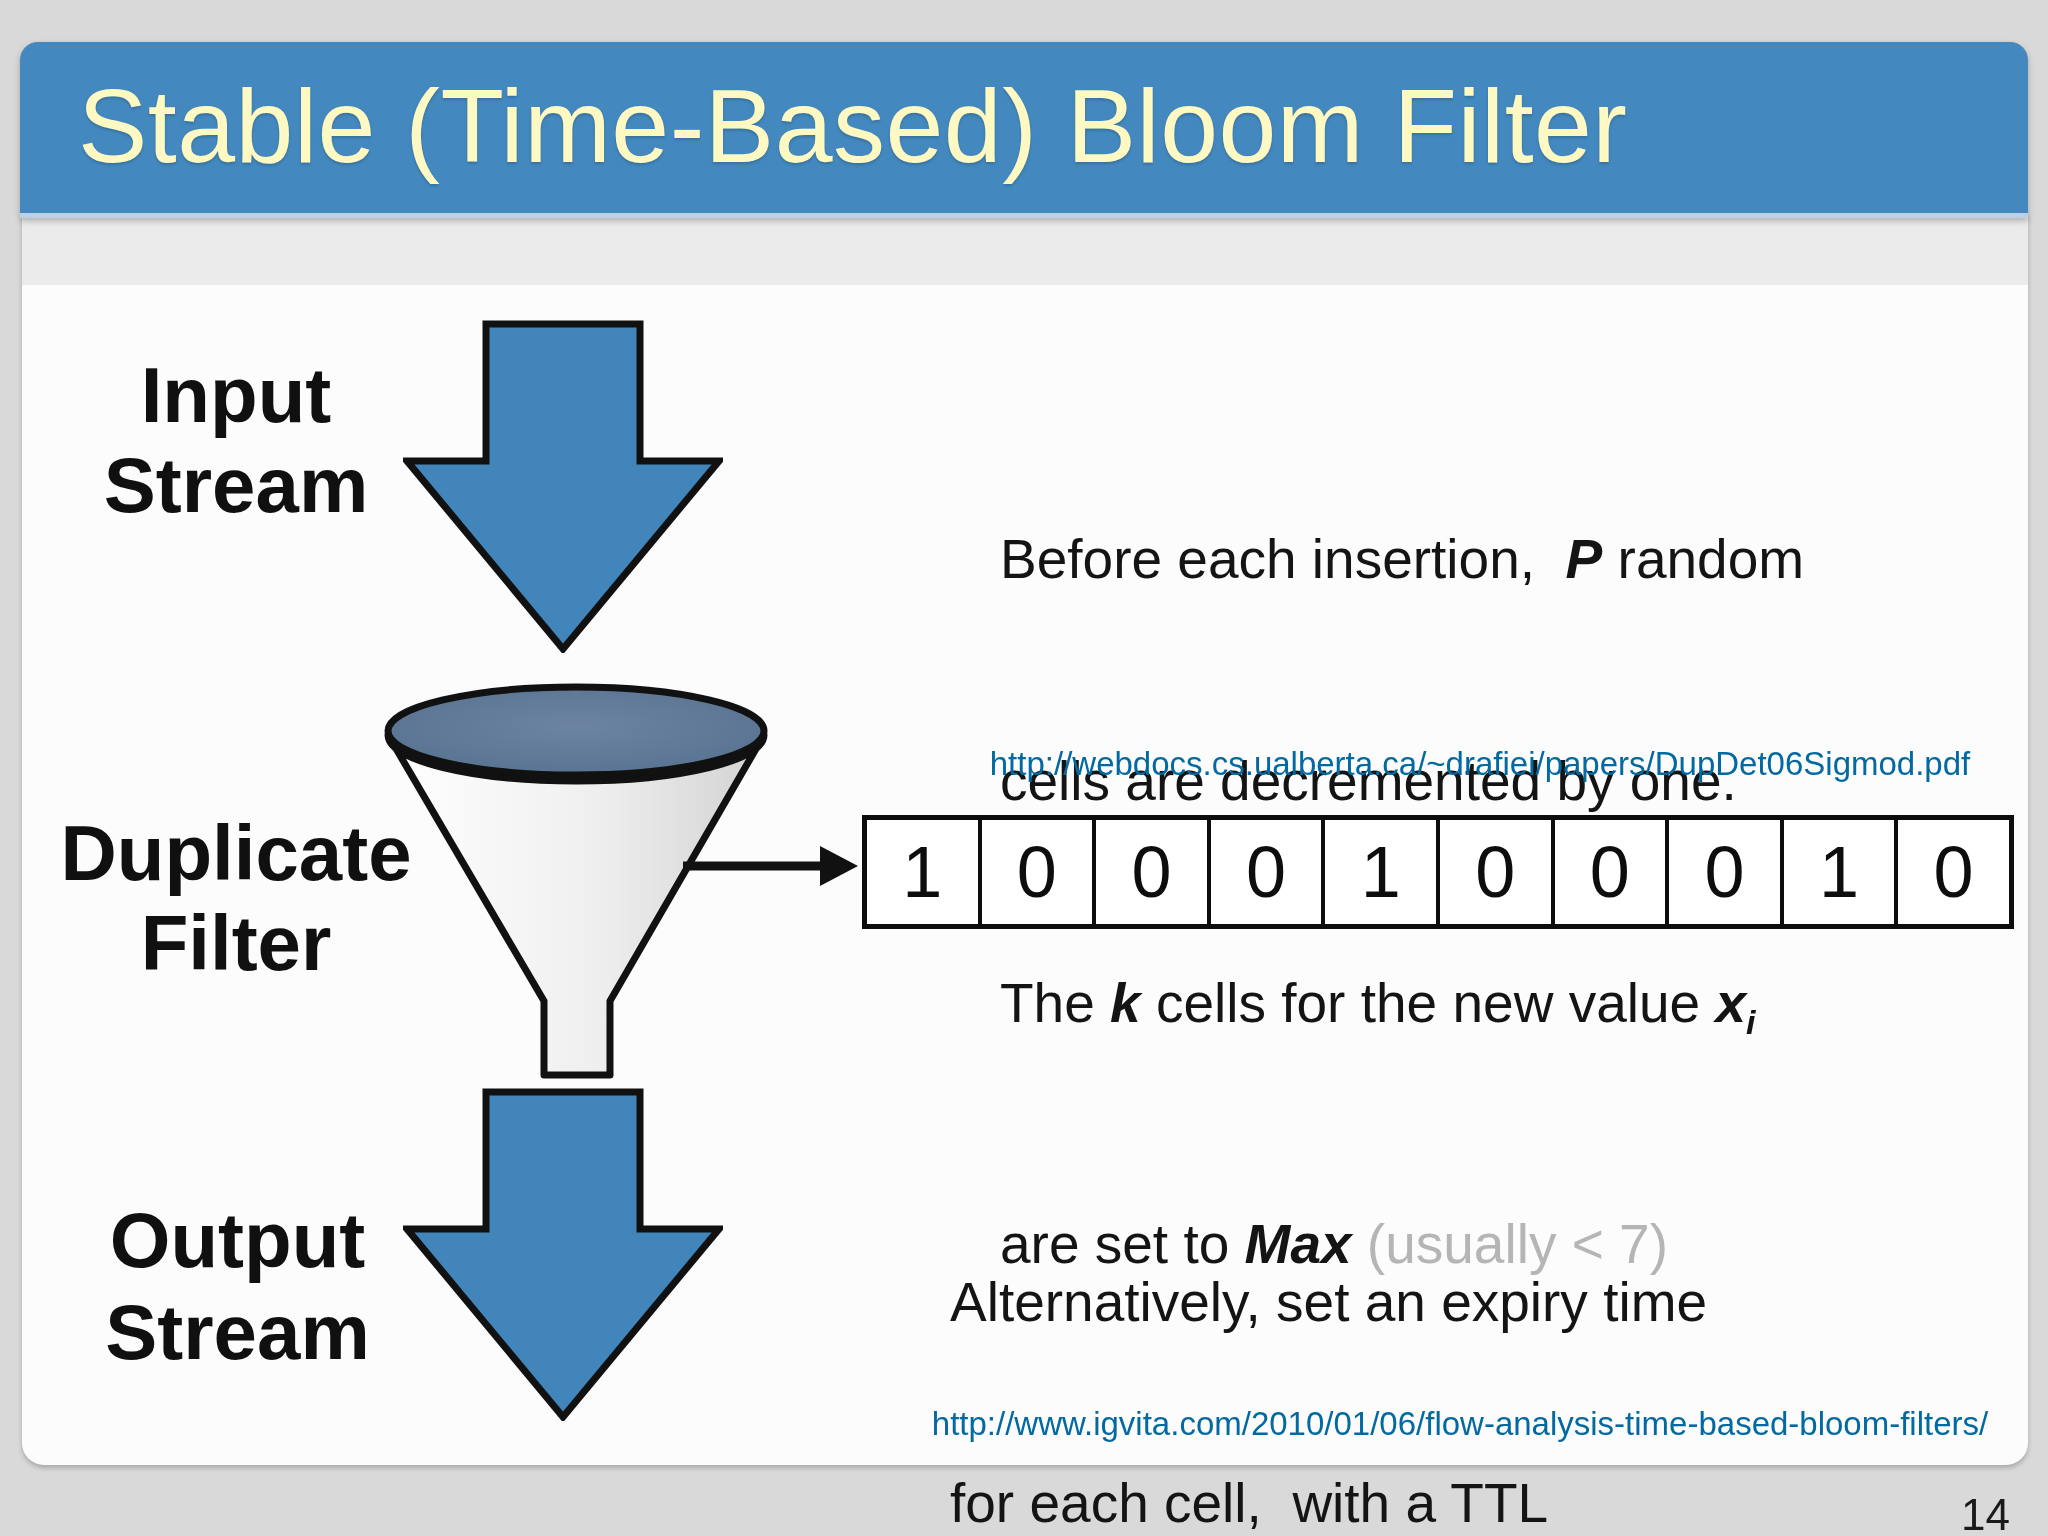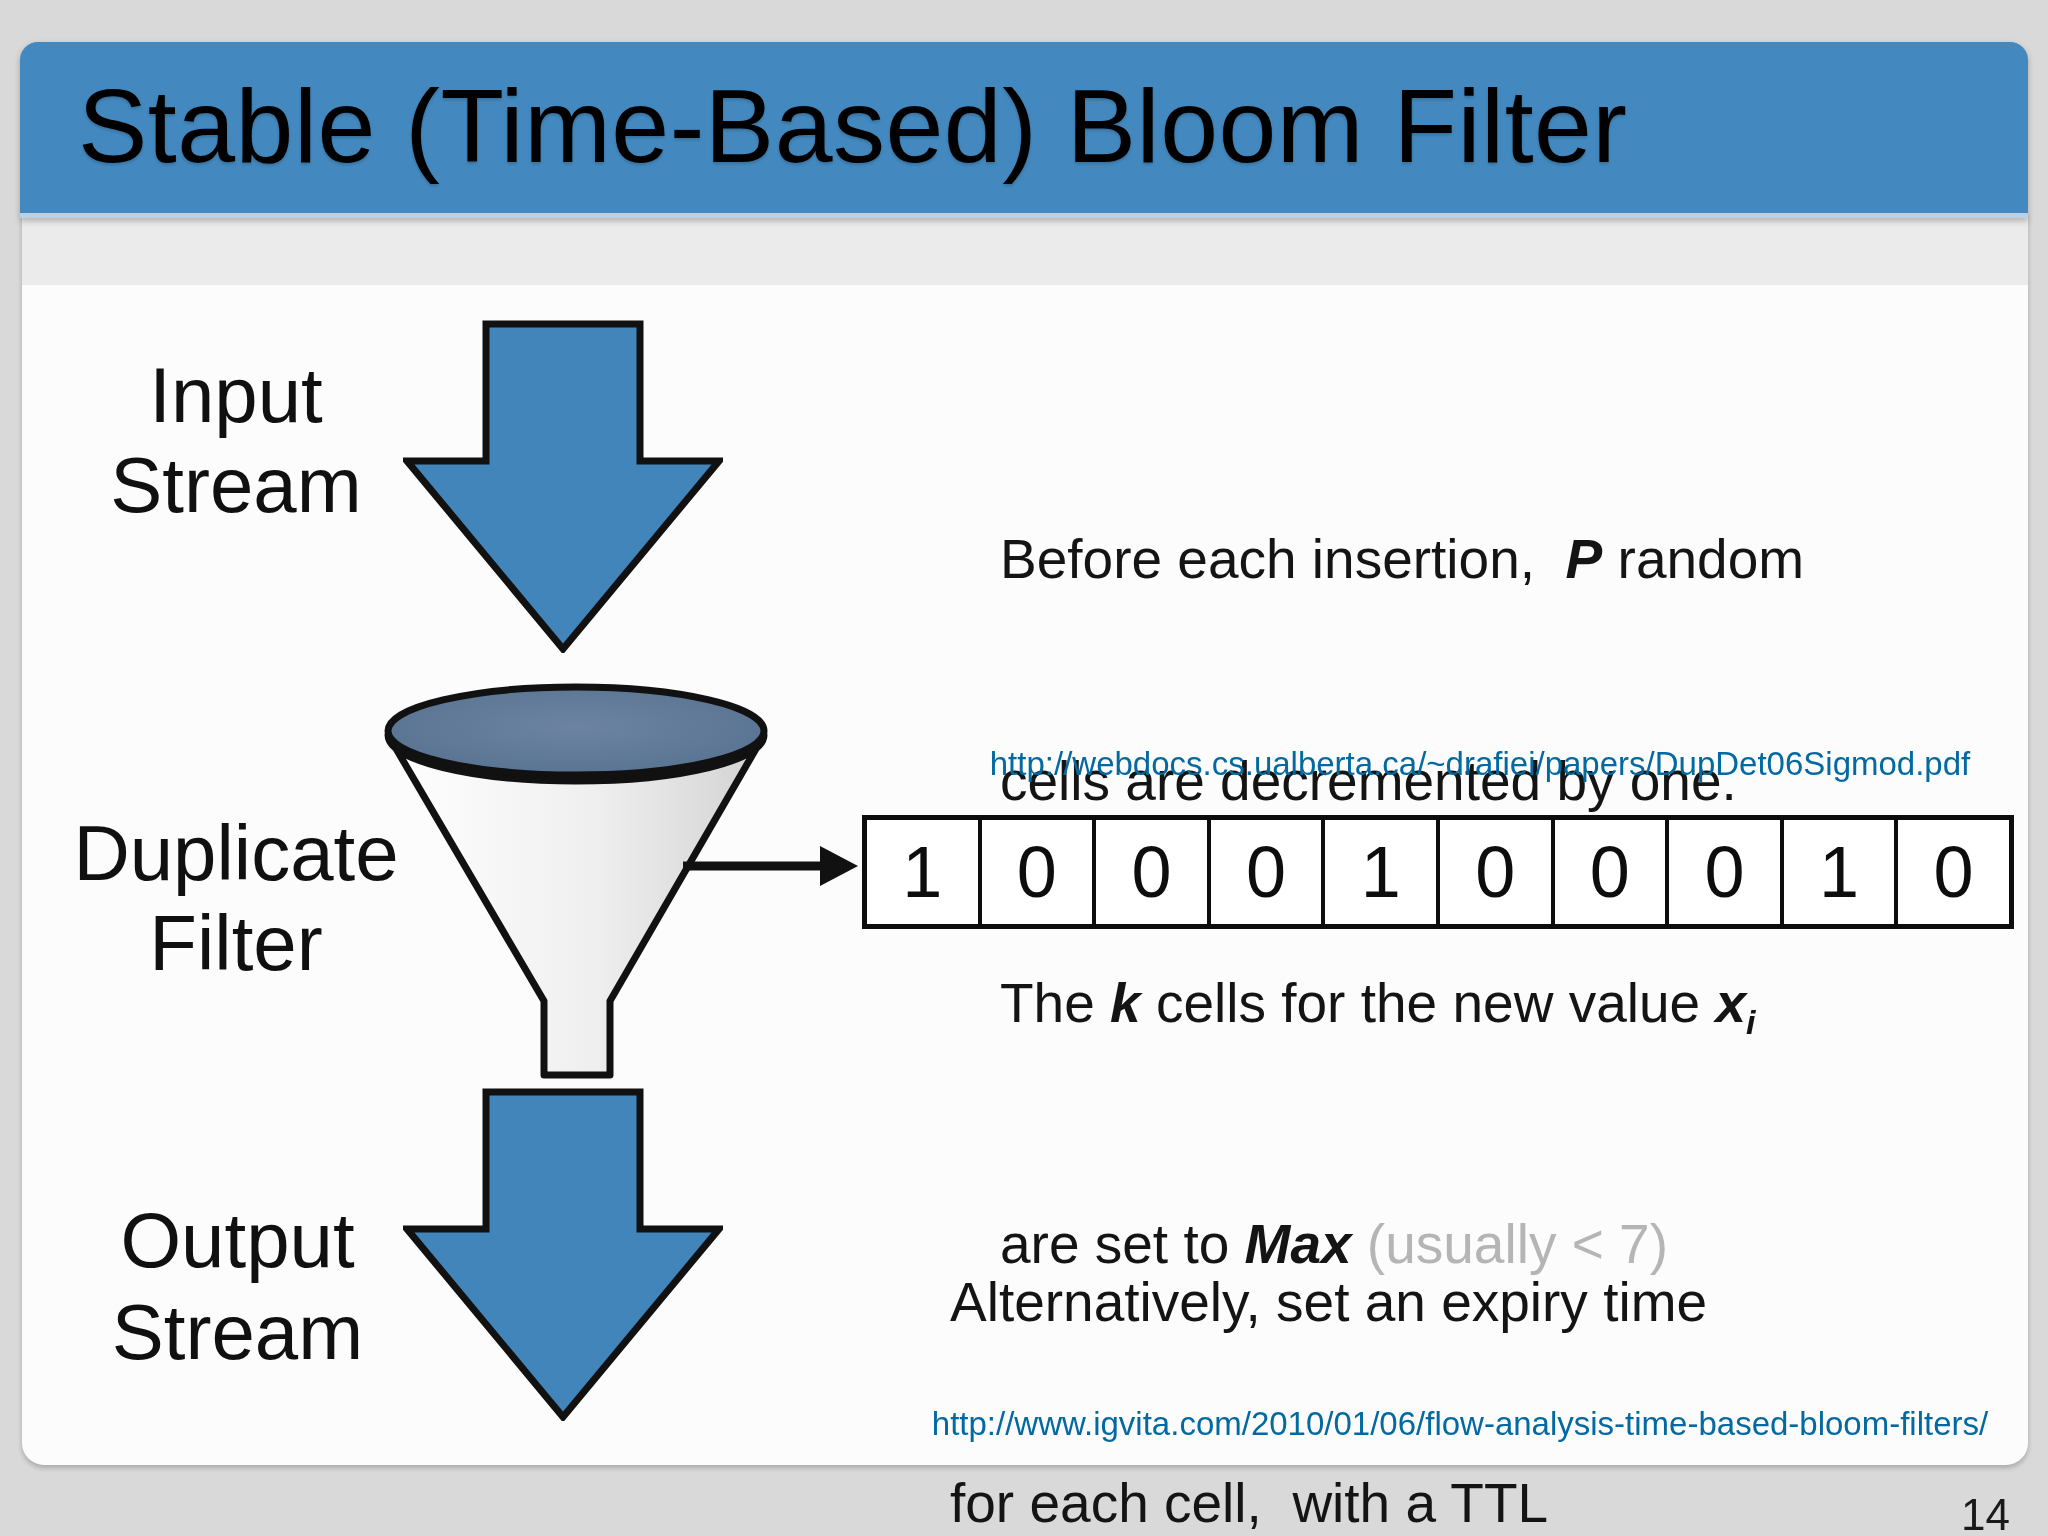"Stable (Time-Based) Bloom Filter" #title-text { color: #000000 -> #fef9c3 }
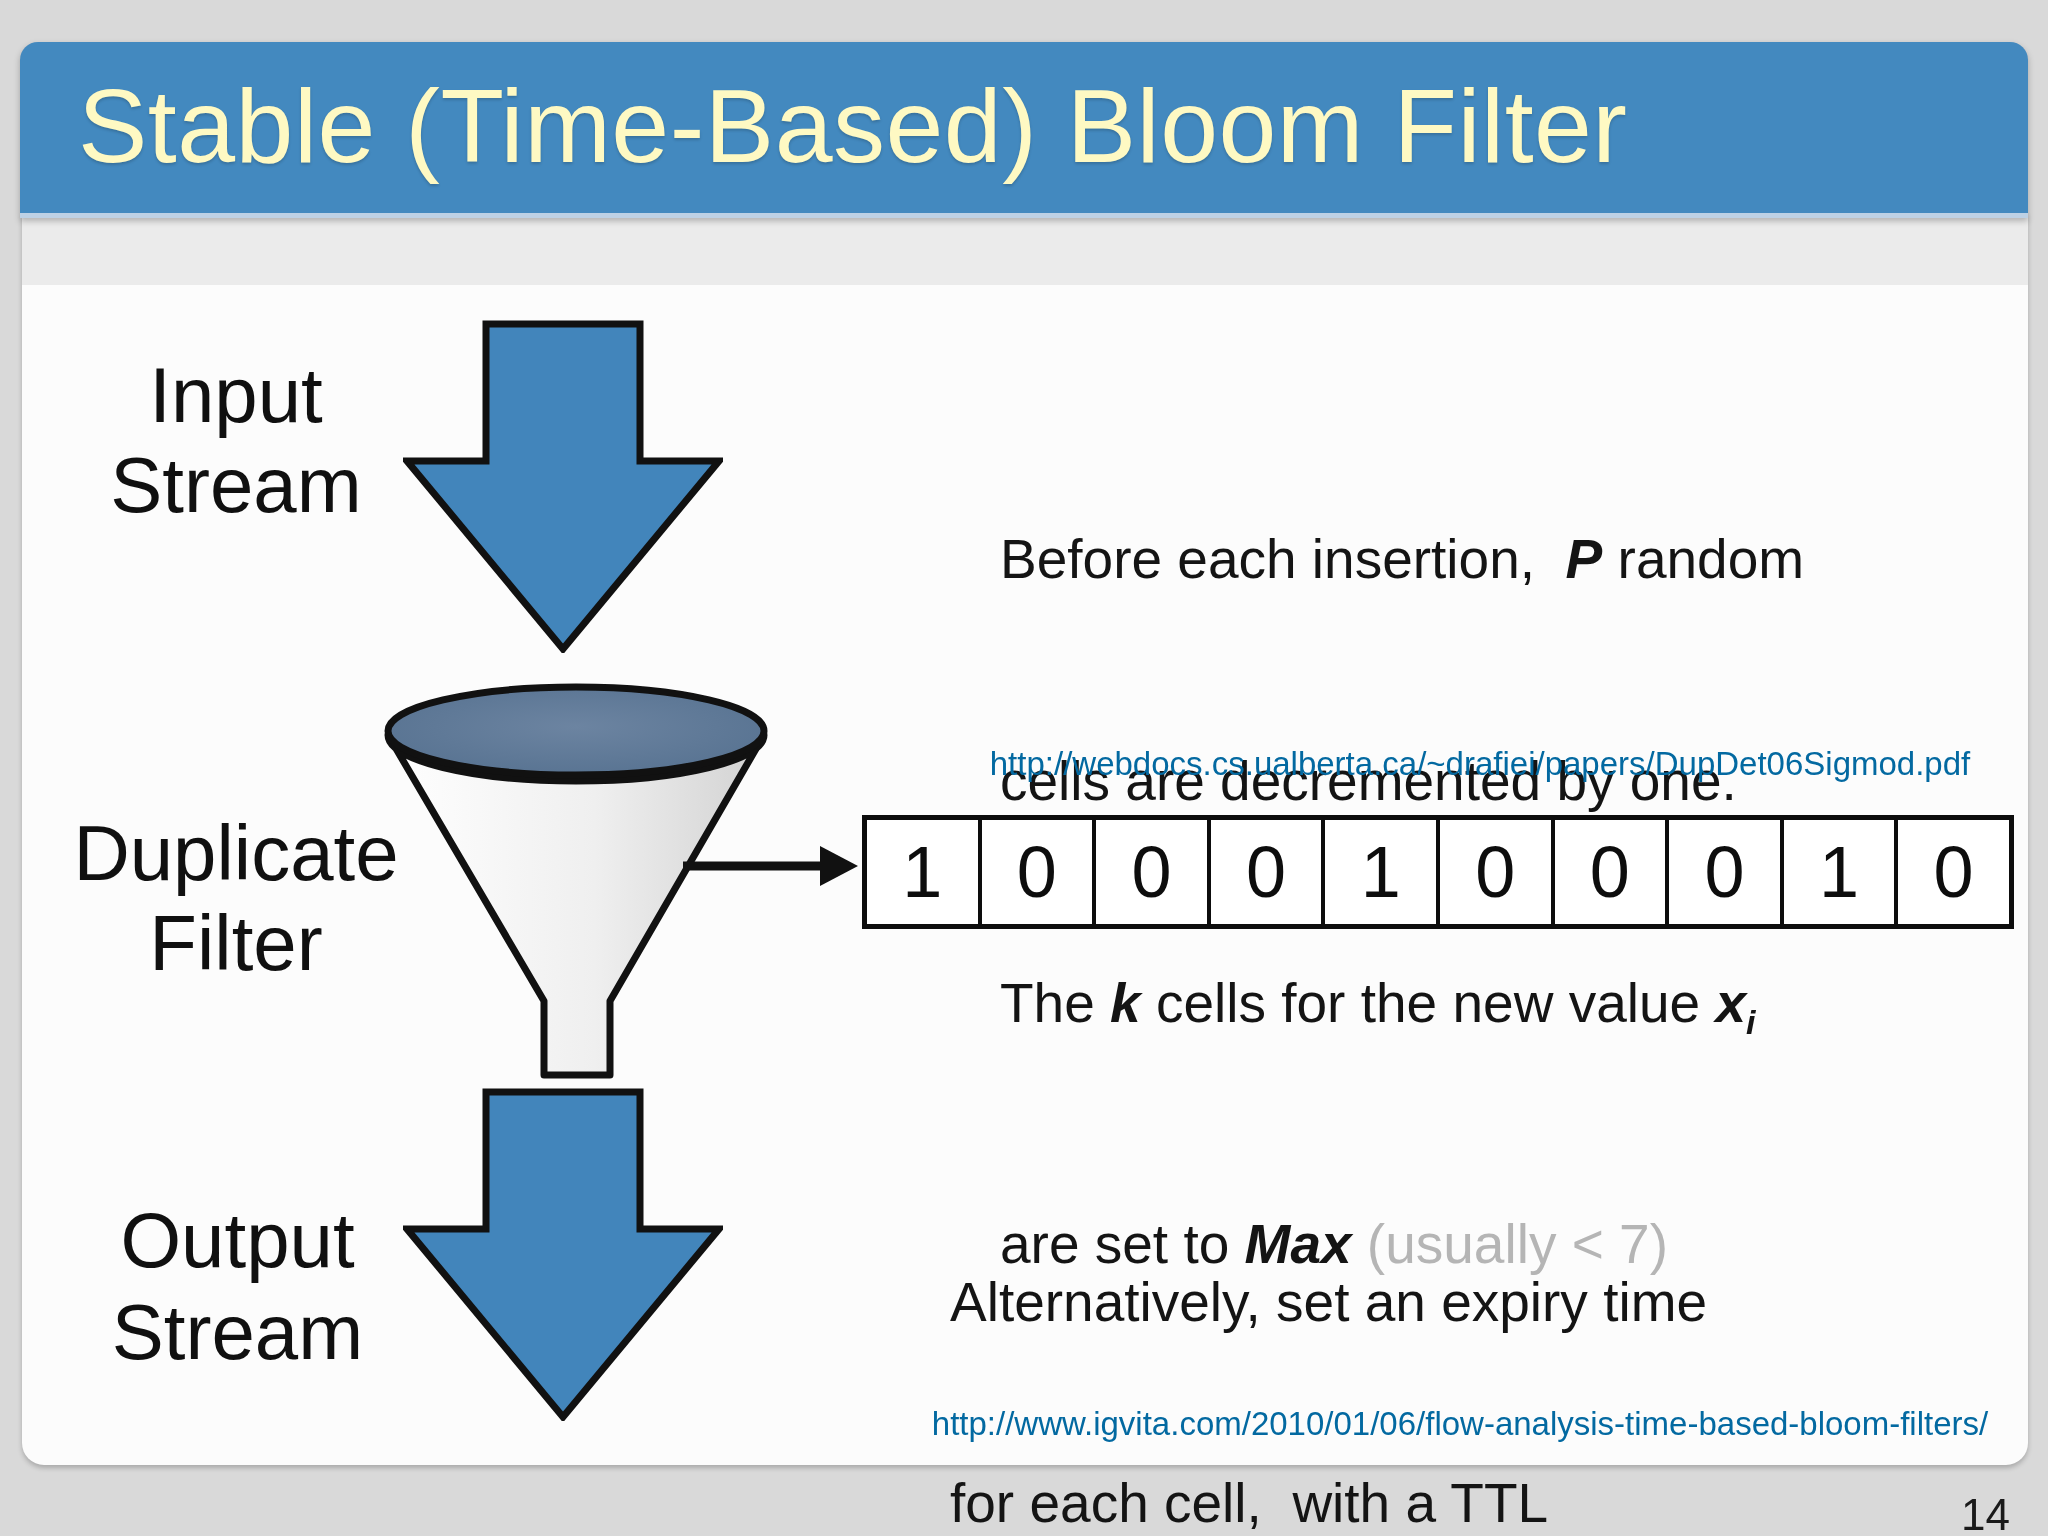"Input" .diagram-label { font-weight: none -> bold }
